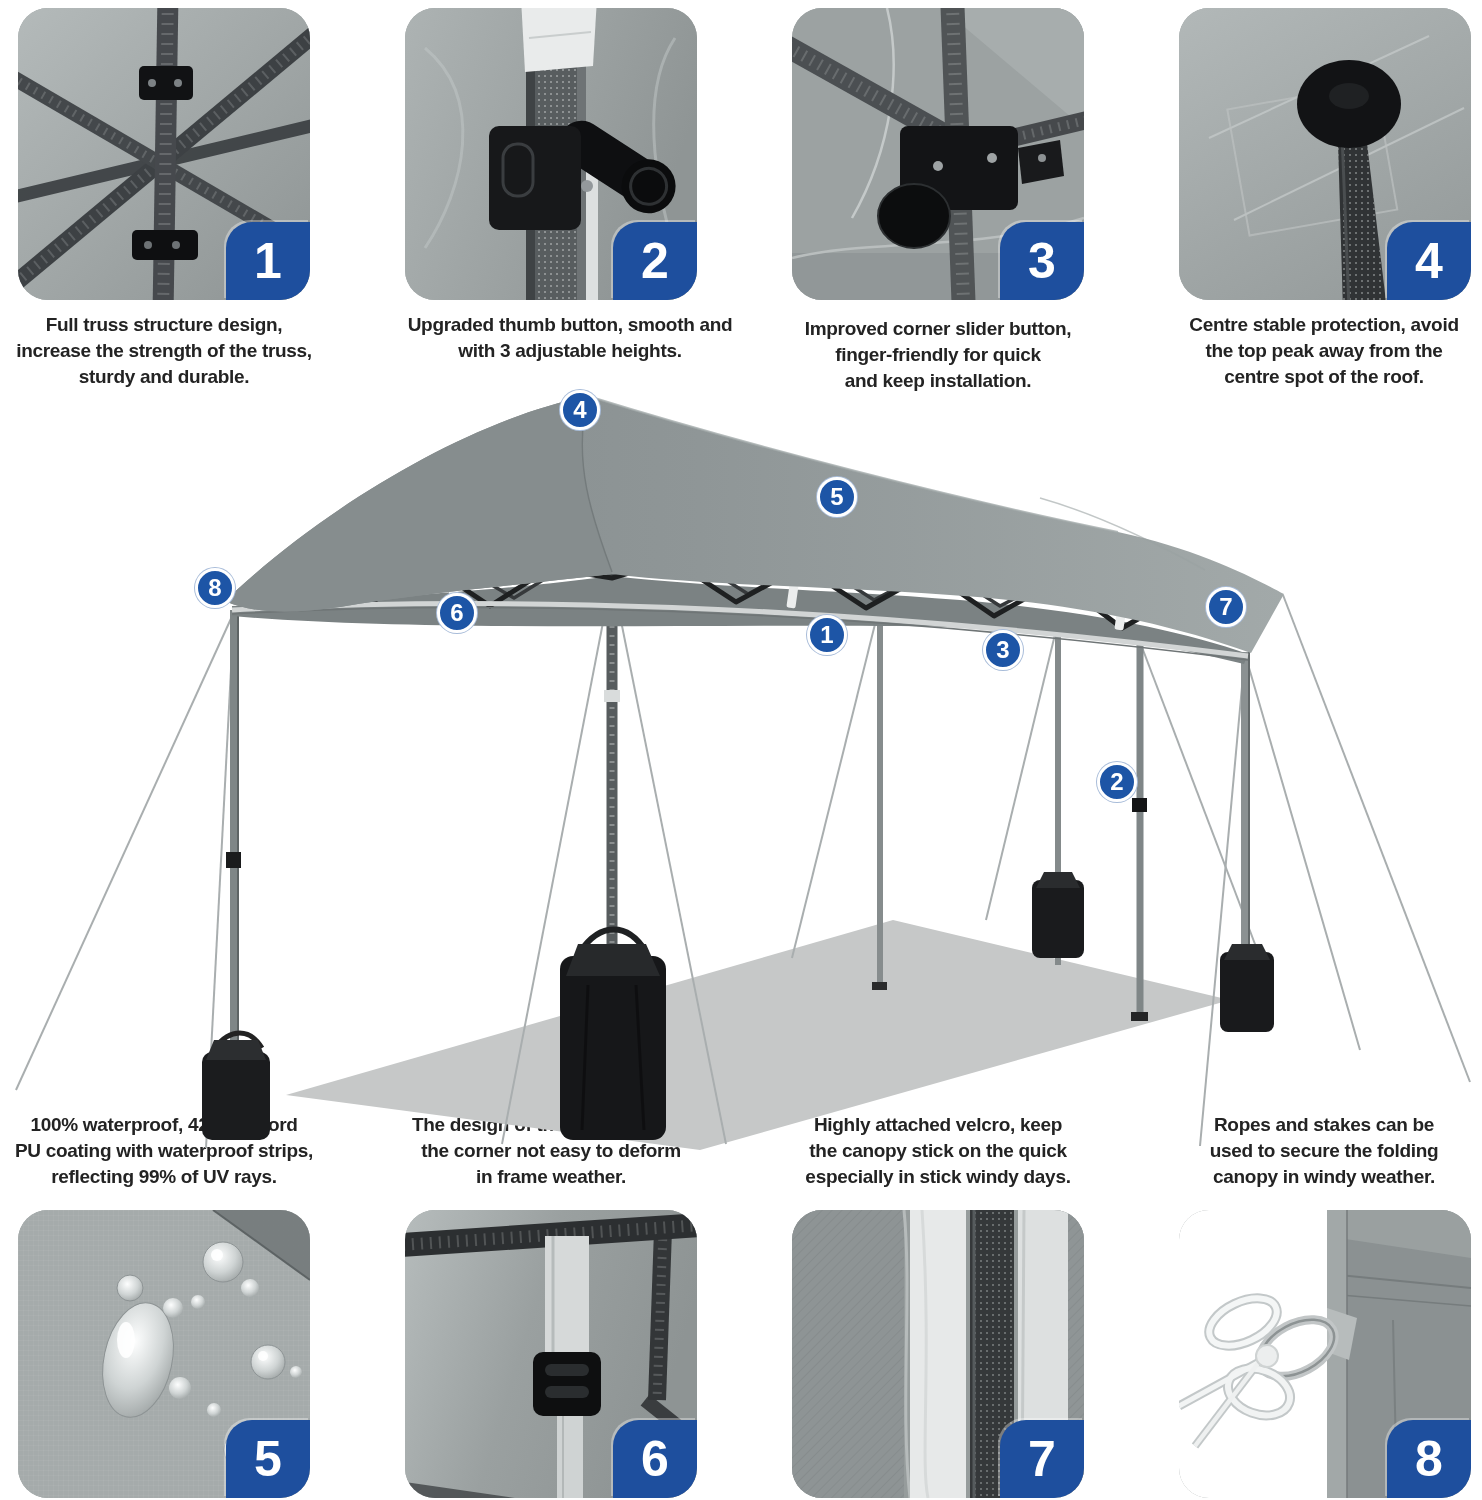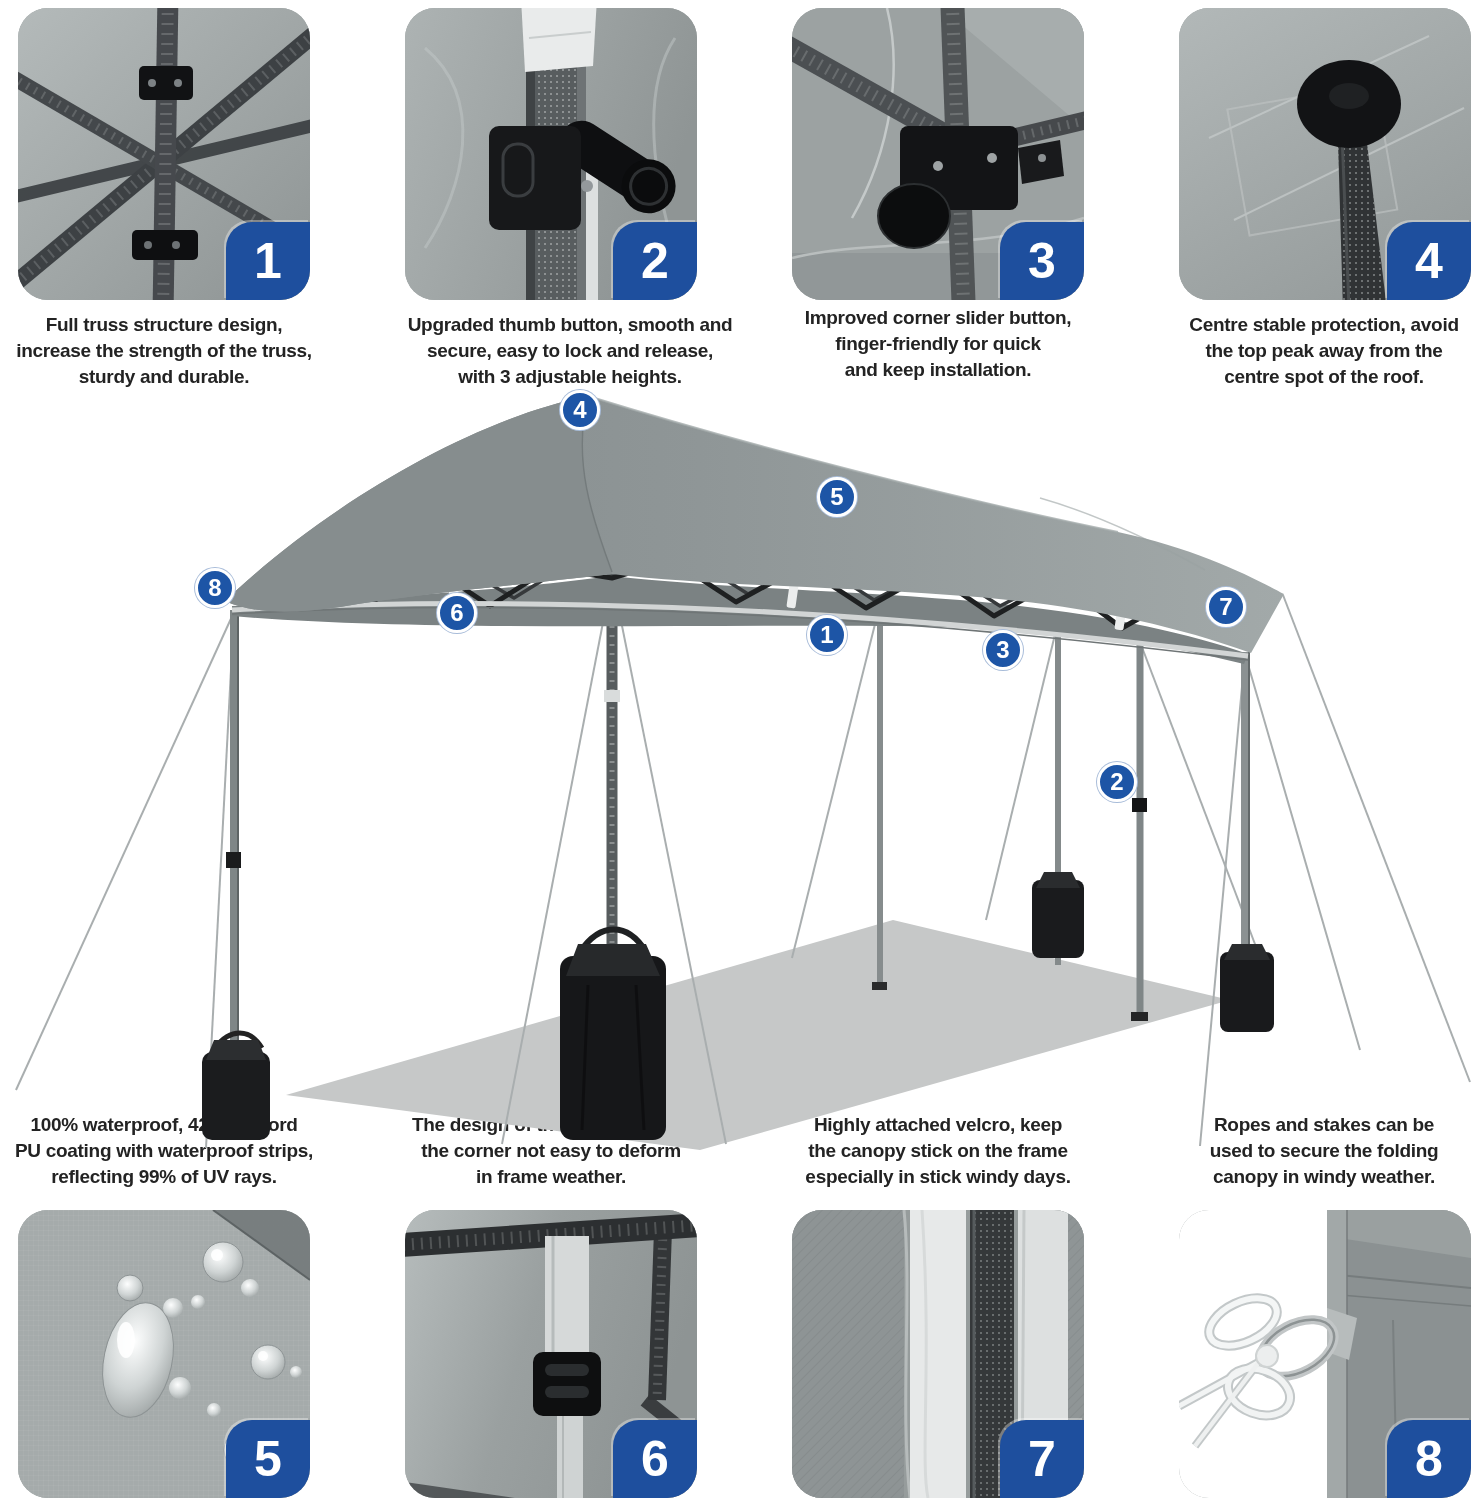"Improved corner slider button," div.caption { top: 305px -> 316px }
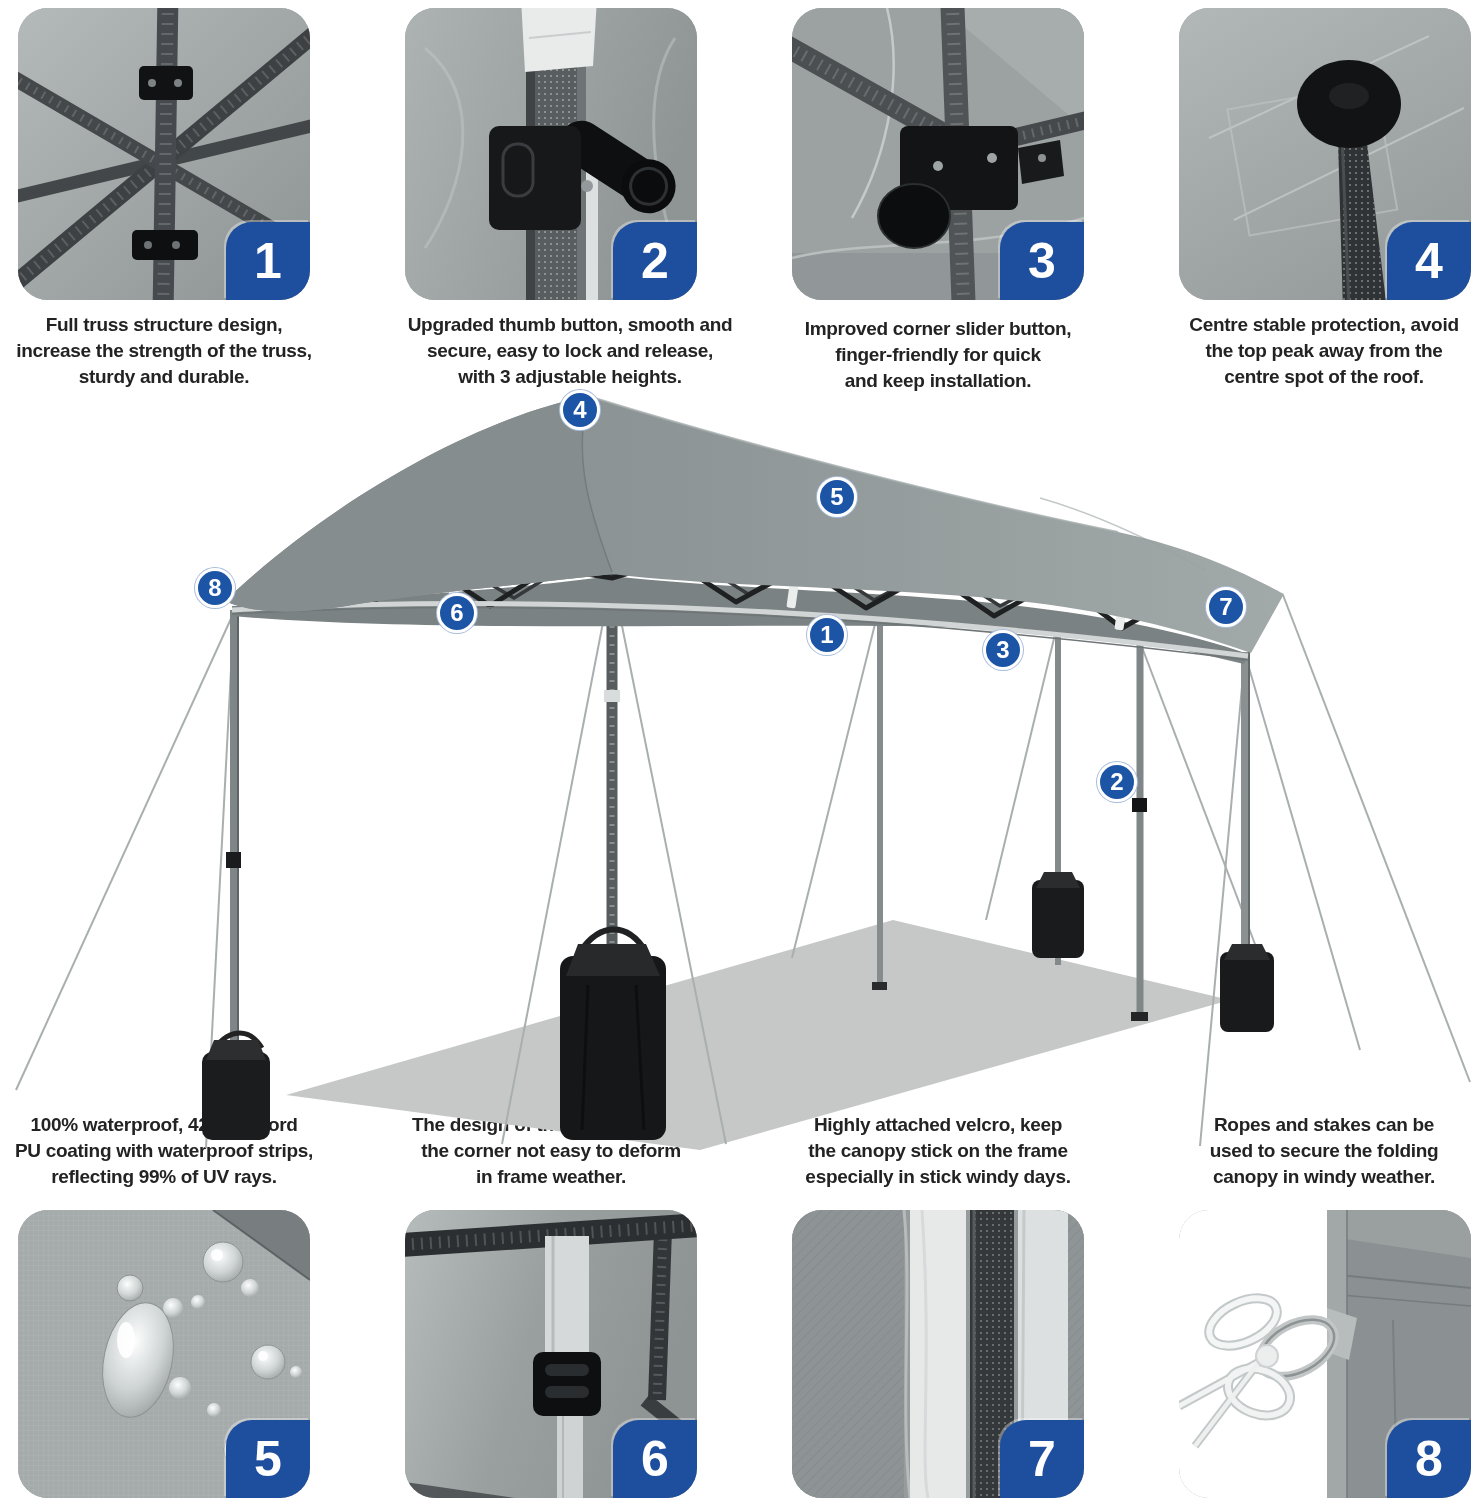"secure, easy to lock and" div { html: <div>secure, easy to lock and release,</div> -> none }
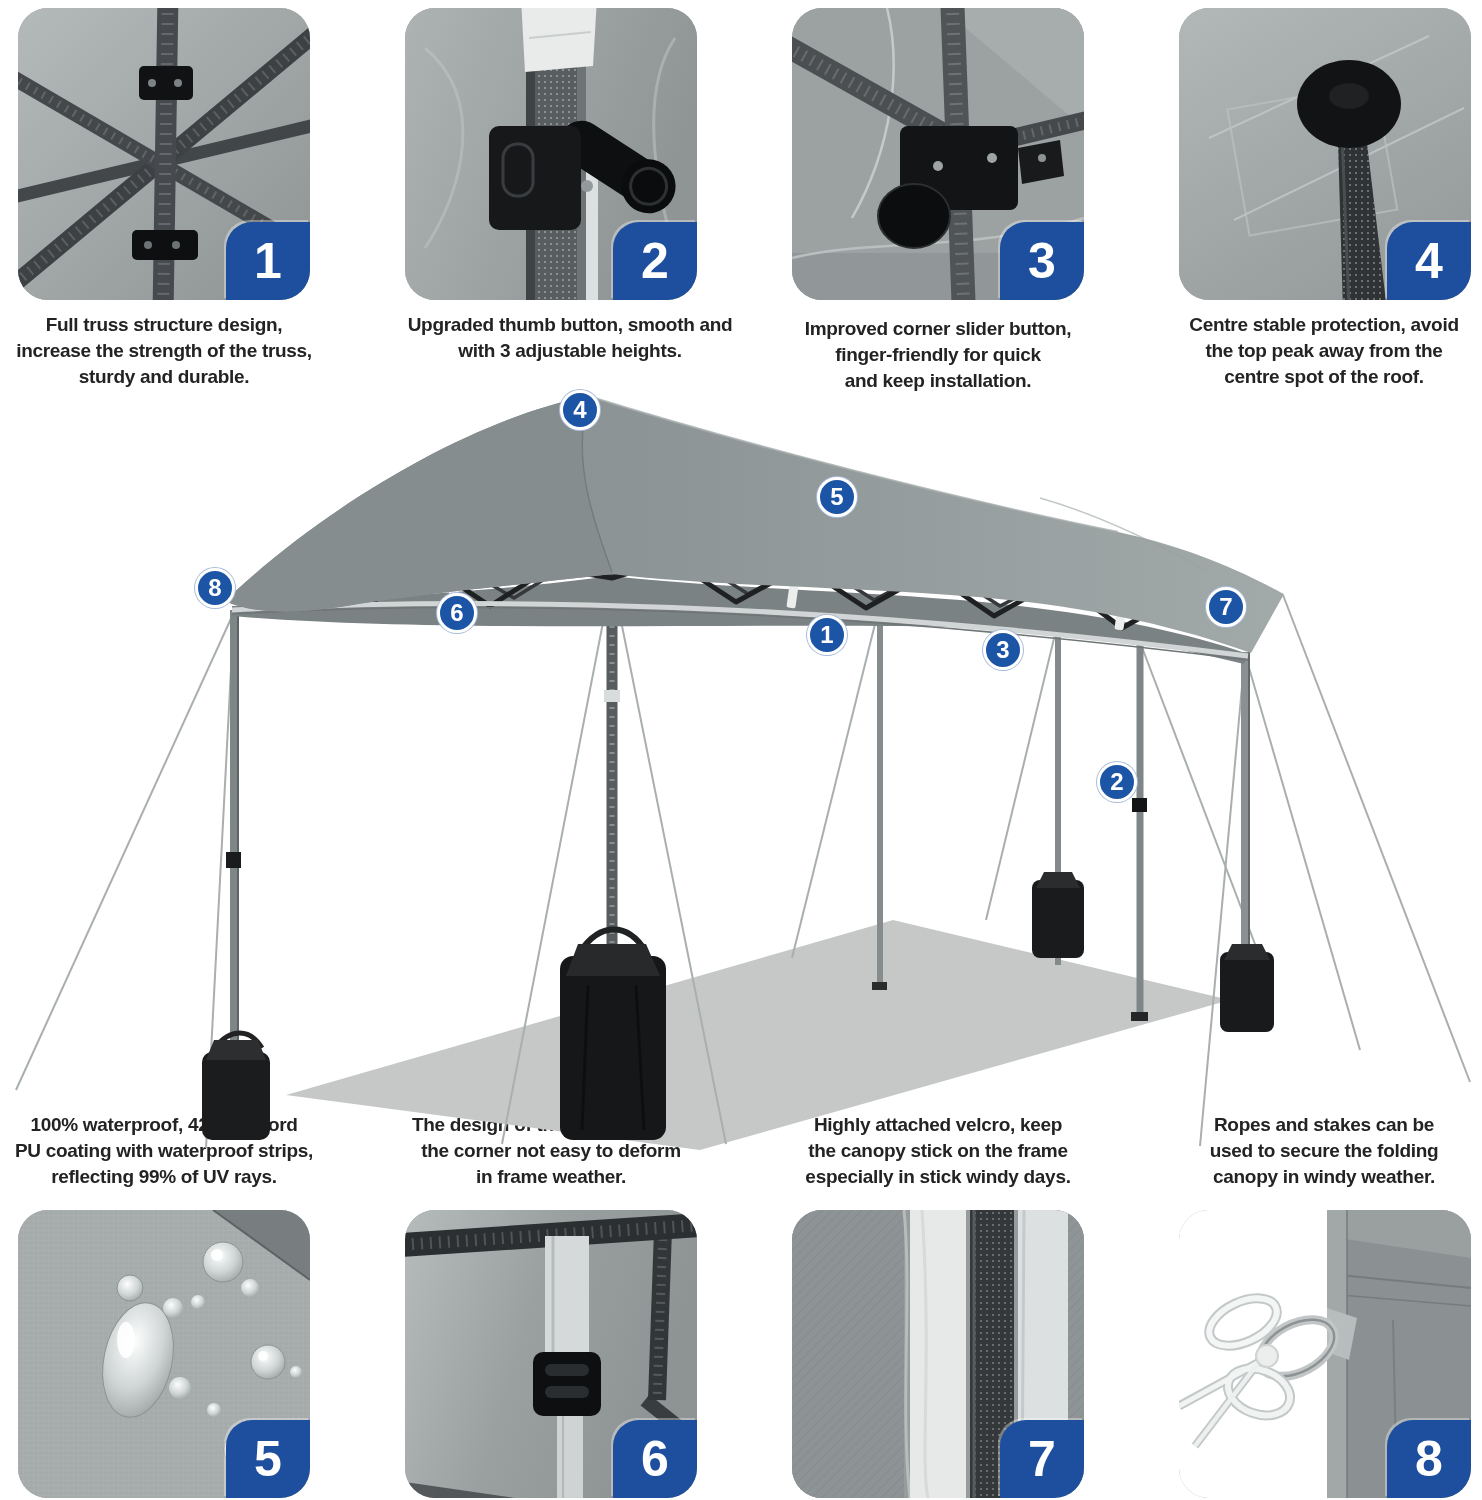"the canopy stick on the" div { text: frame -> quick }
